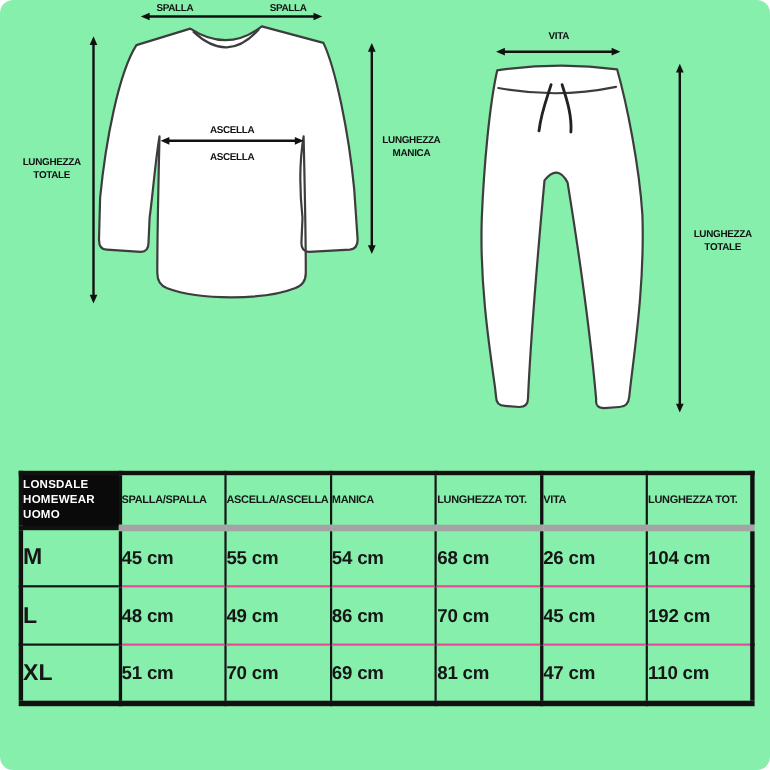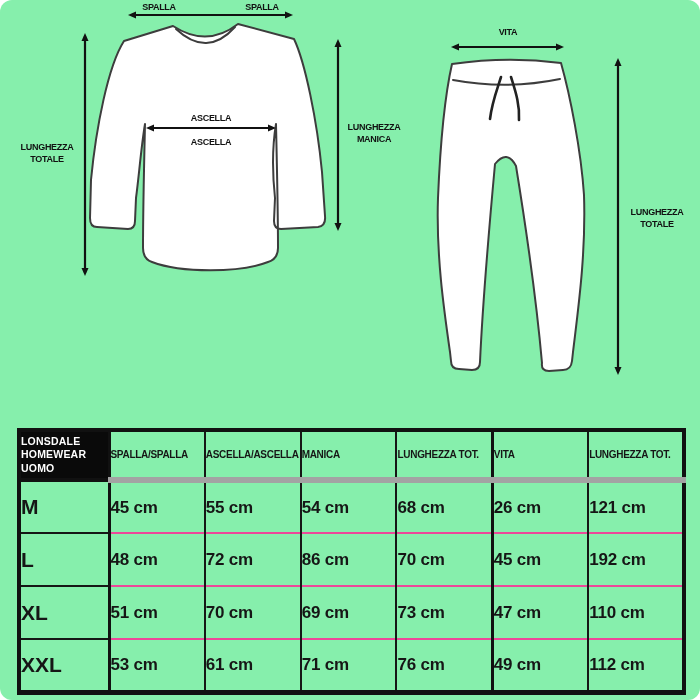"121 cm" td.val-cell { text: 121 -> 104 }
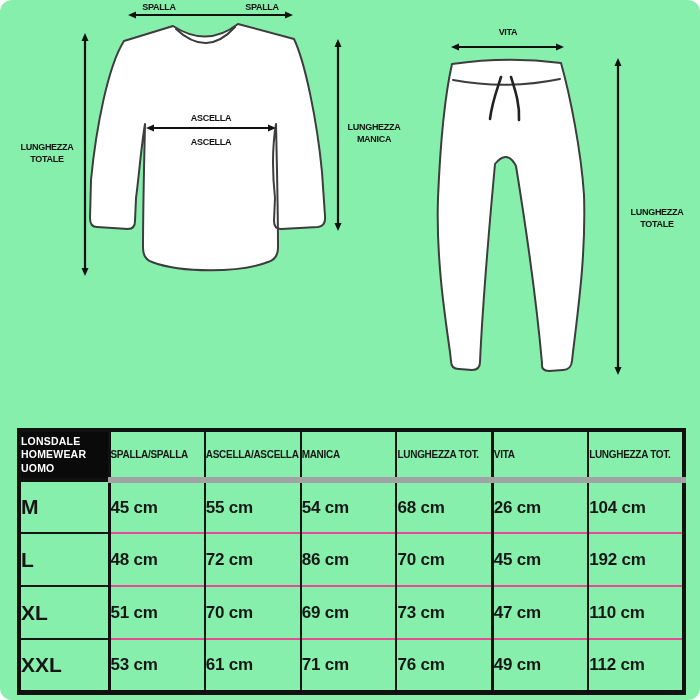"72 cm" td.val-cell { text: 72 -> 49 }
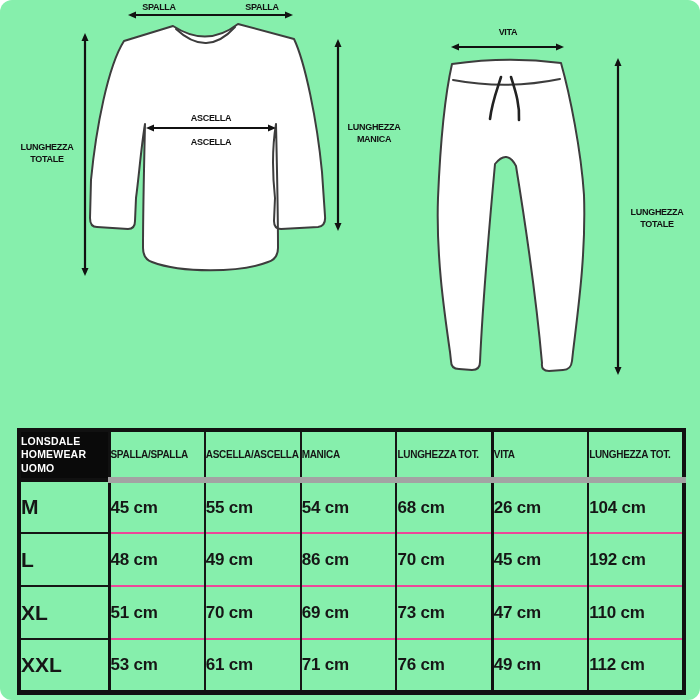"73 cm" td.val-cell { text: 73 -> 81 }
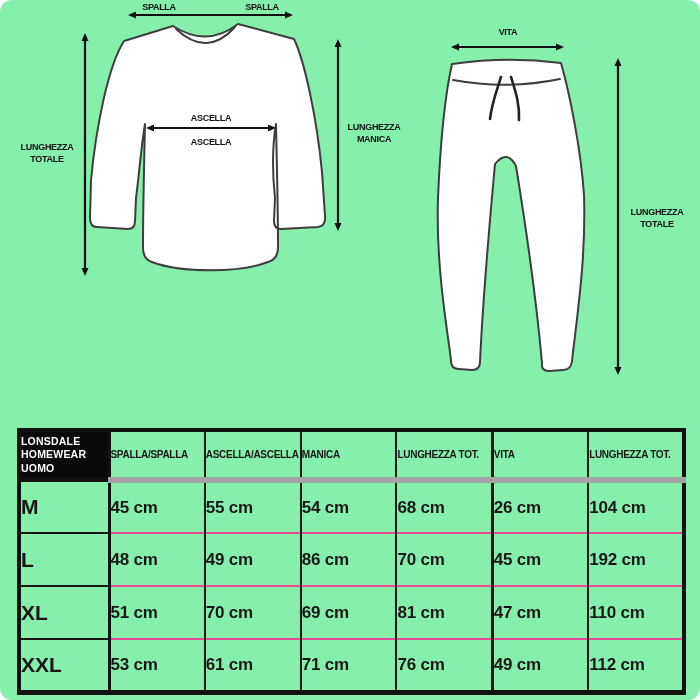"XXL" tr { html: <tr> <td>XXL</td> <td>53 cm</td> <td>61 cm</td> <td>71 cm</td> <td>76 cm</td> <td>49 cm</td> <td>112 cm</td> </tr> -> none }
